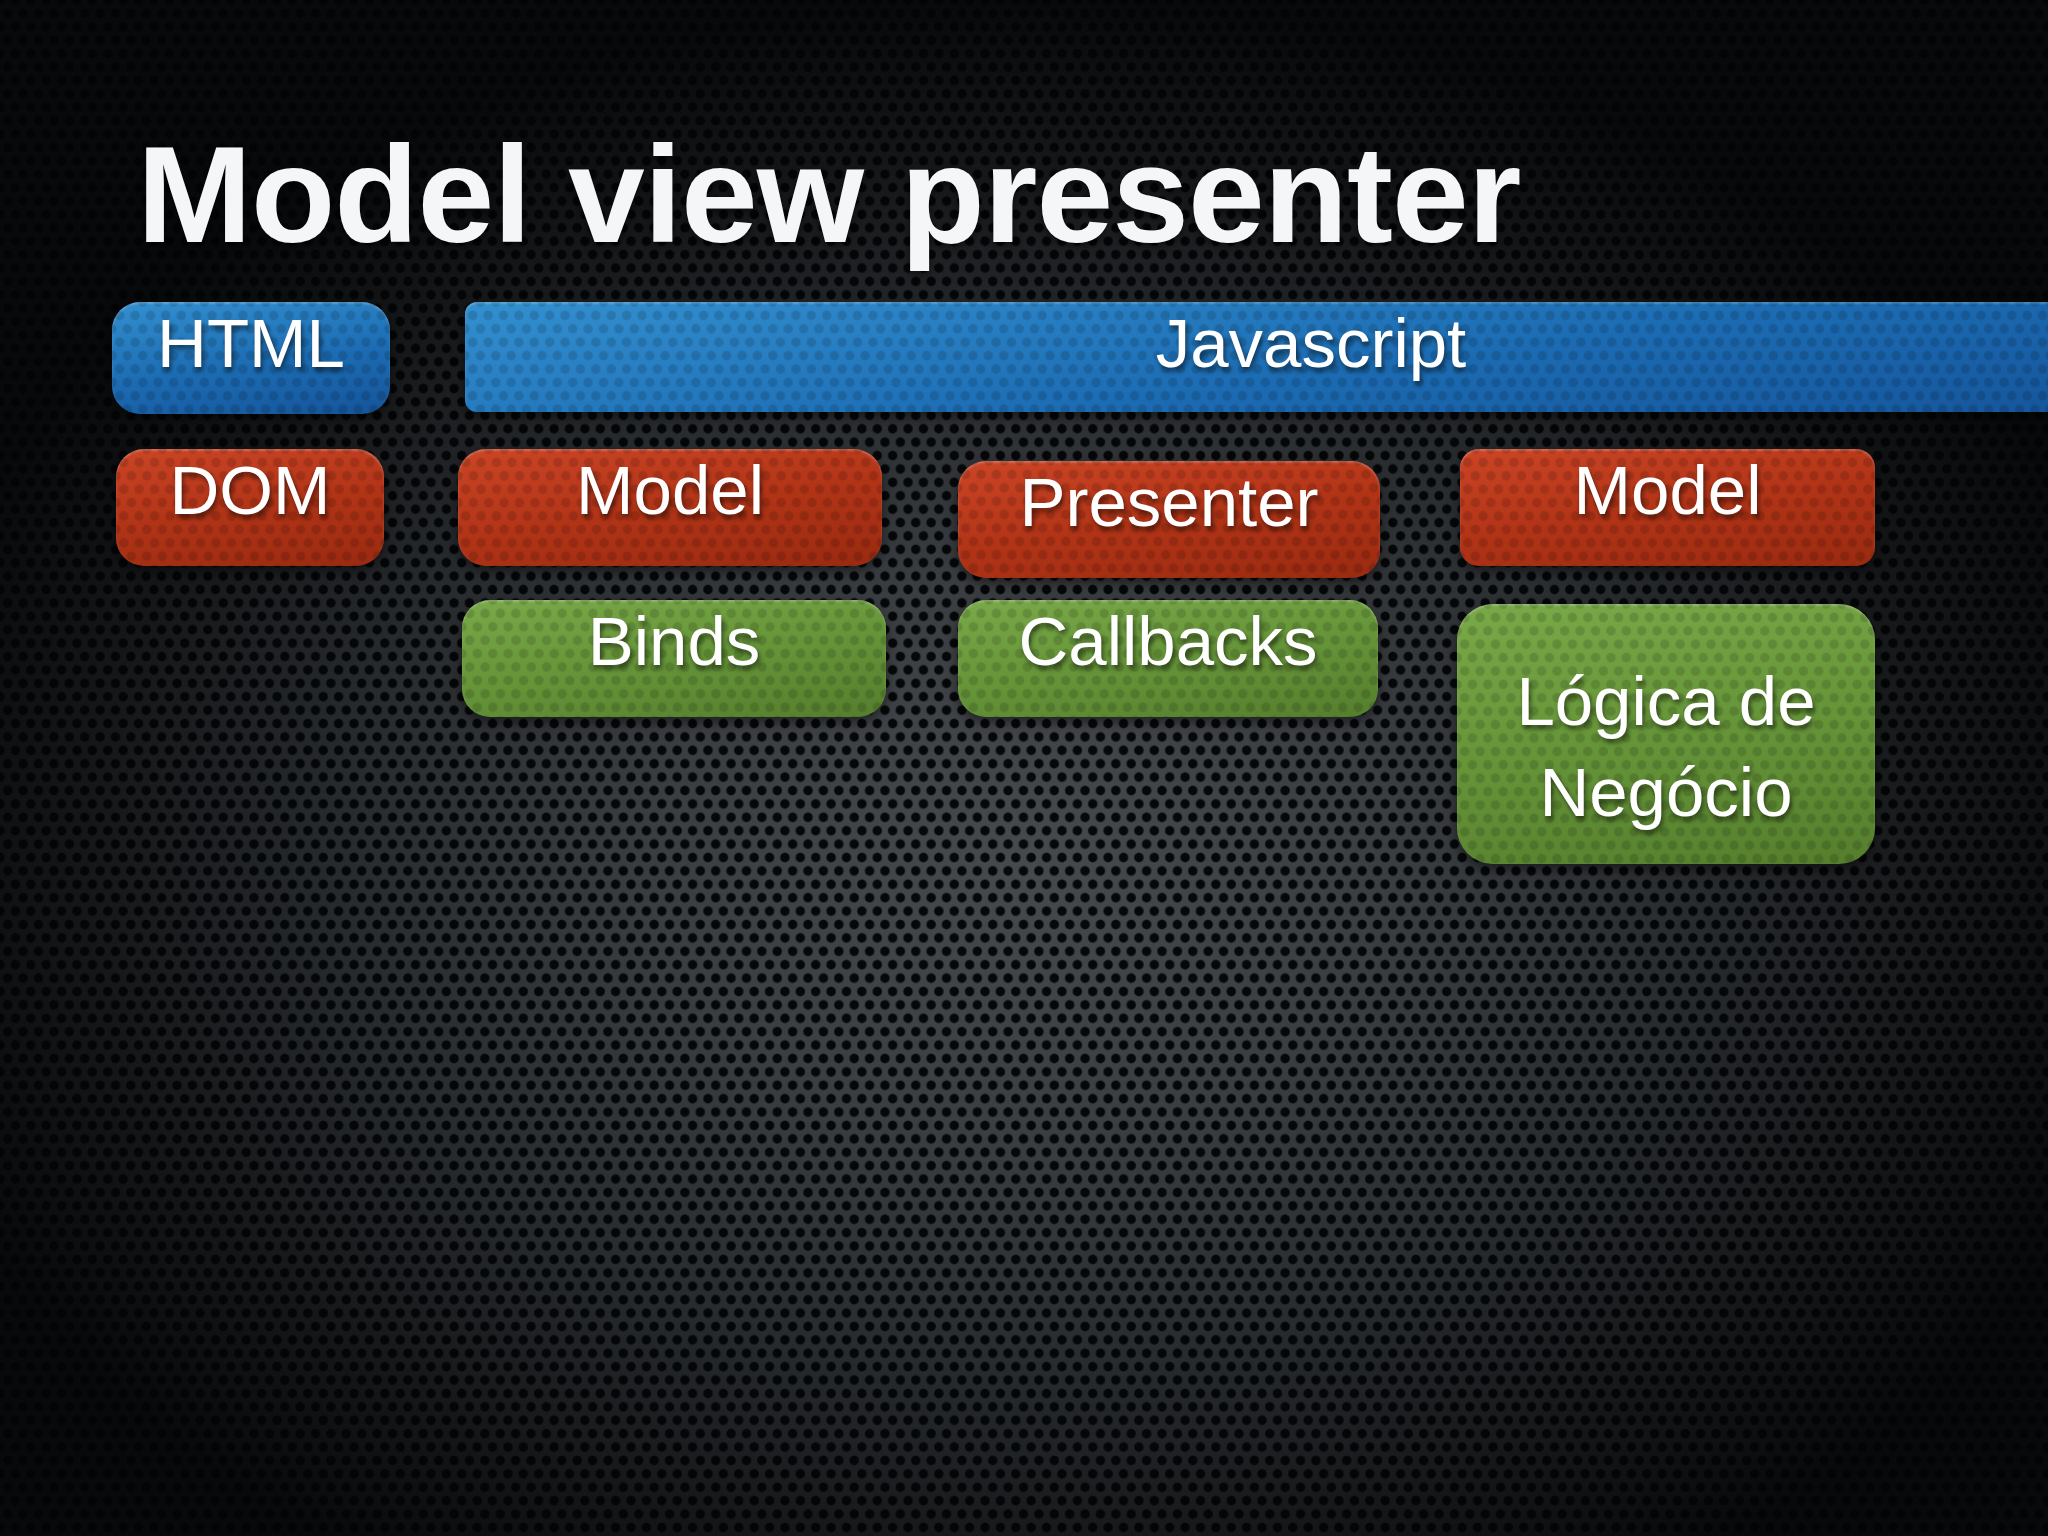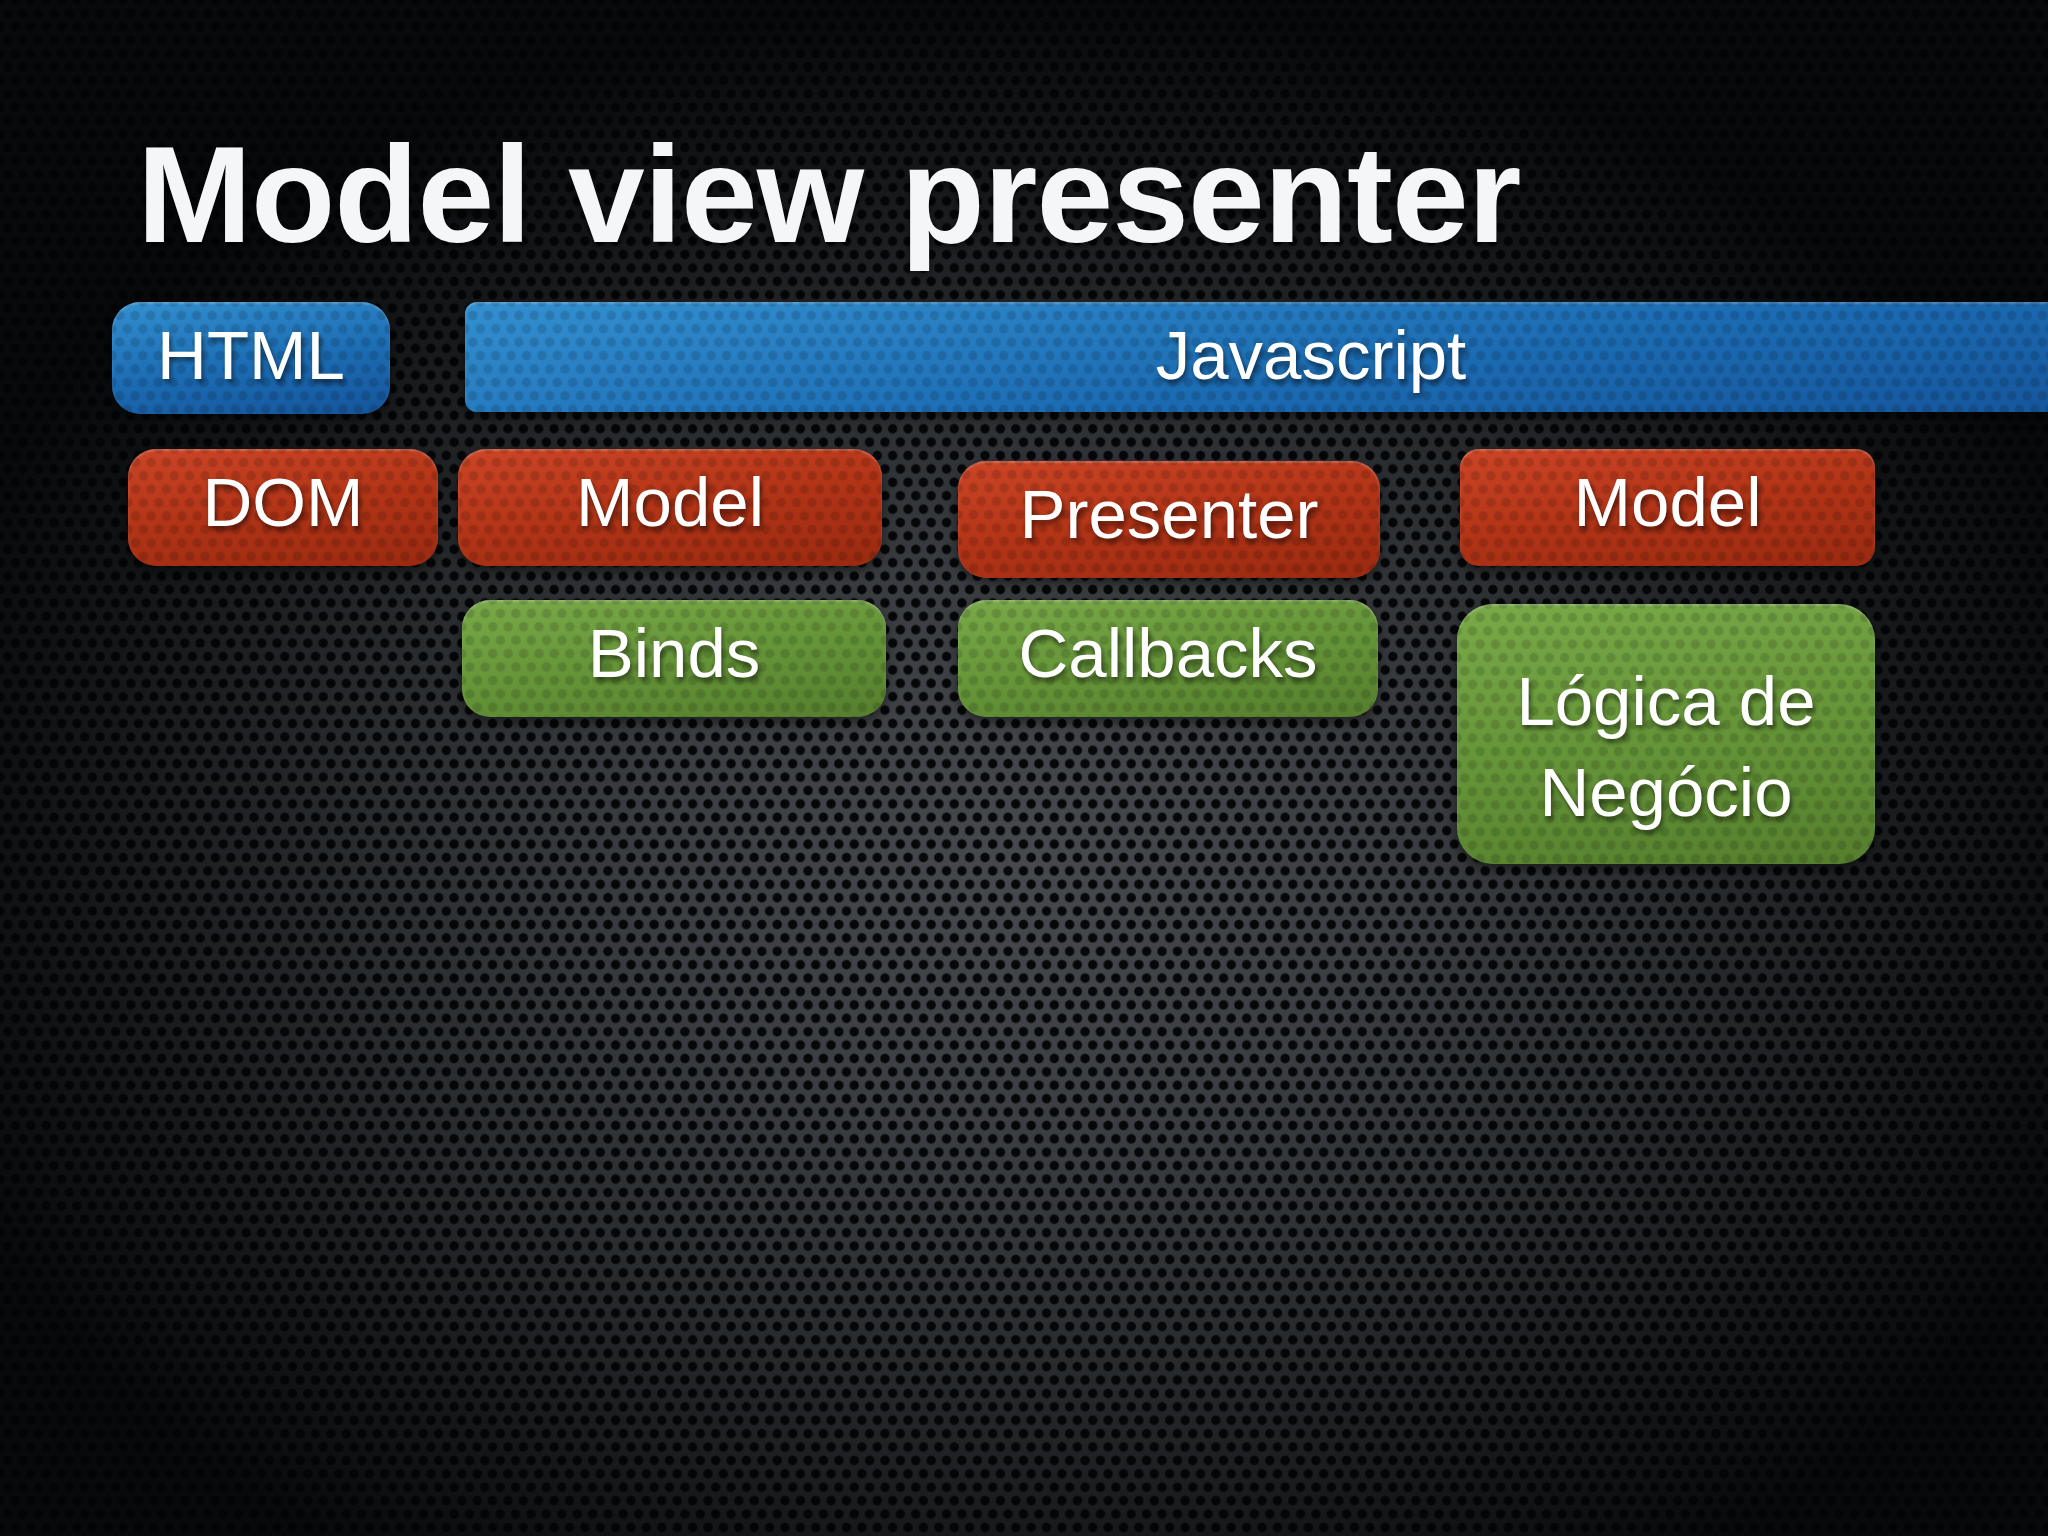"HTML" .box { padding-top: 12px -> none }
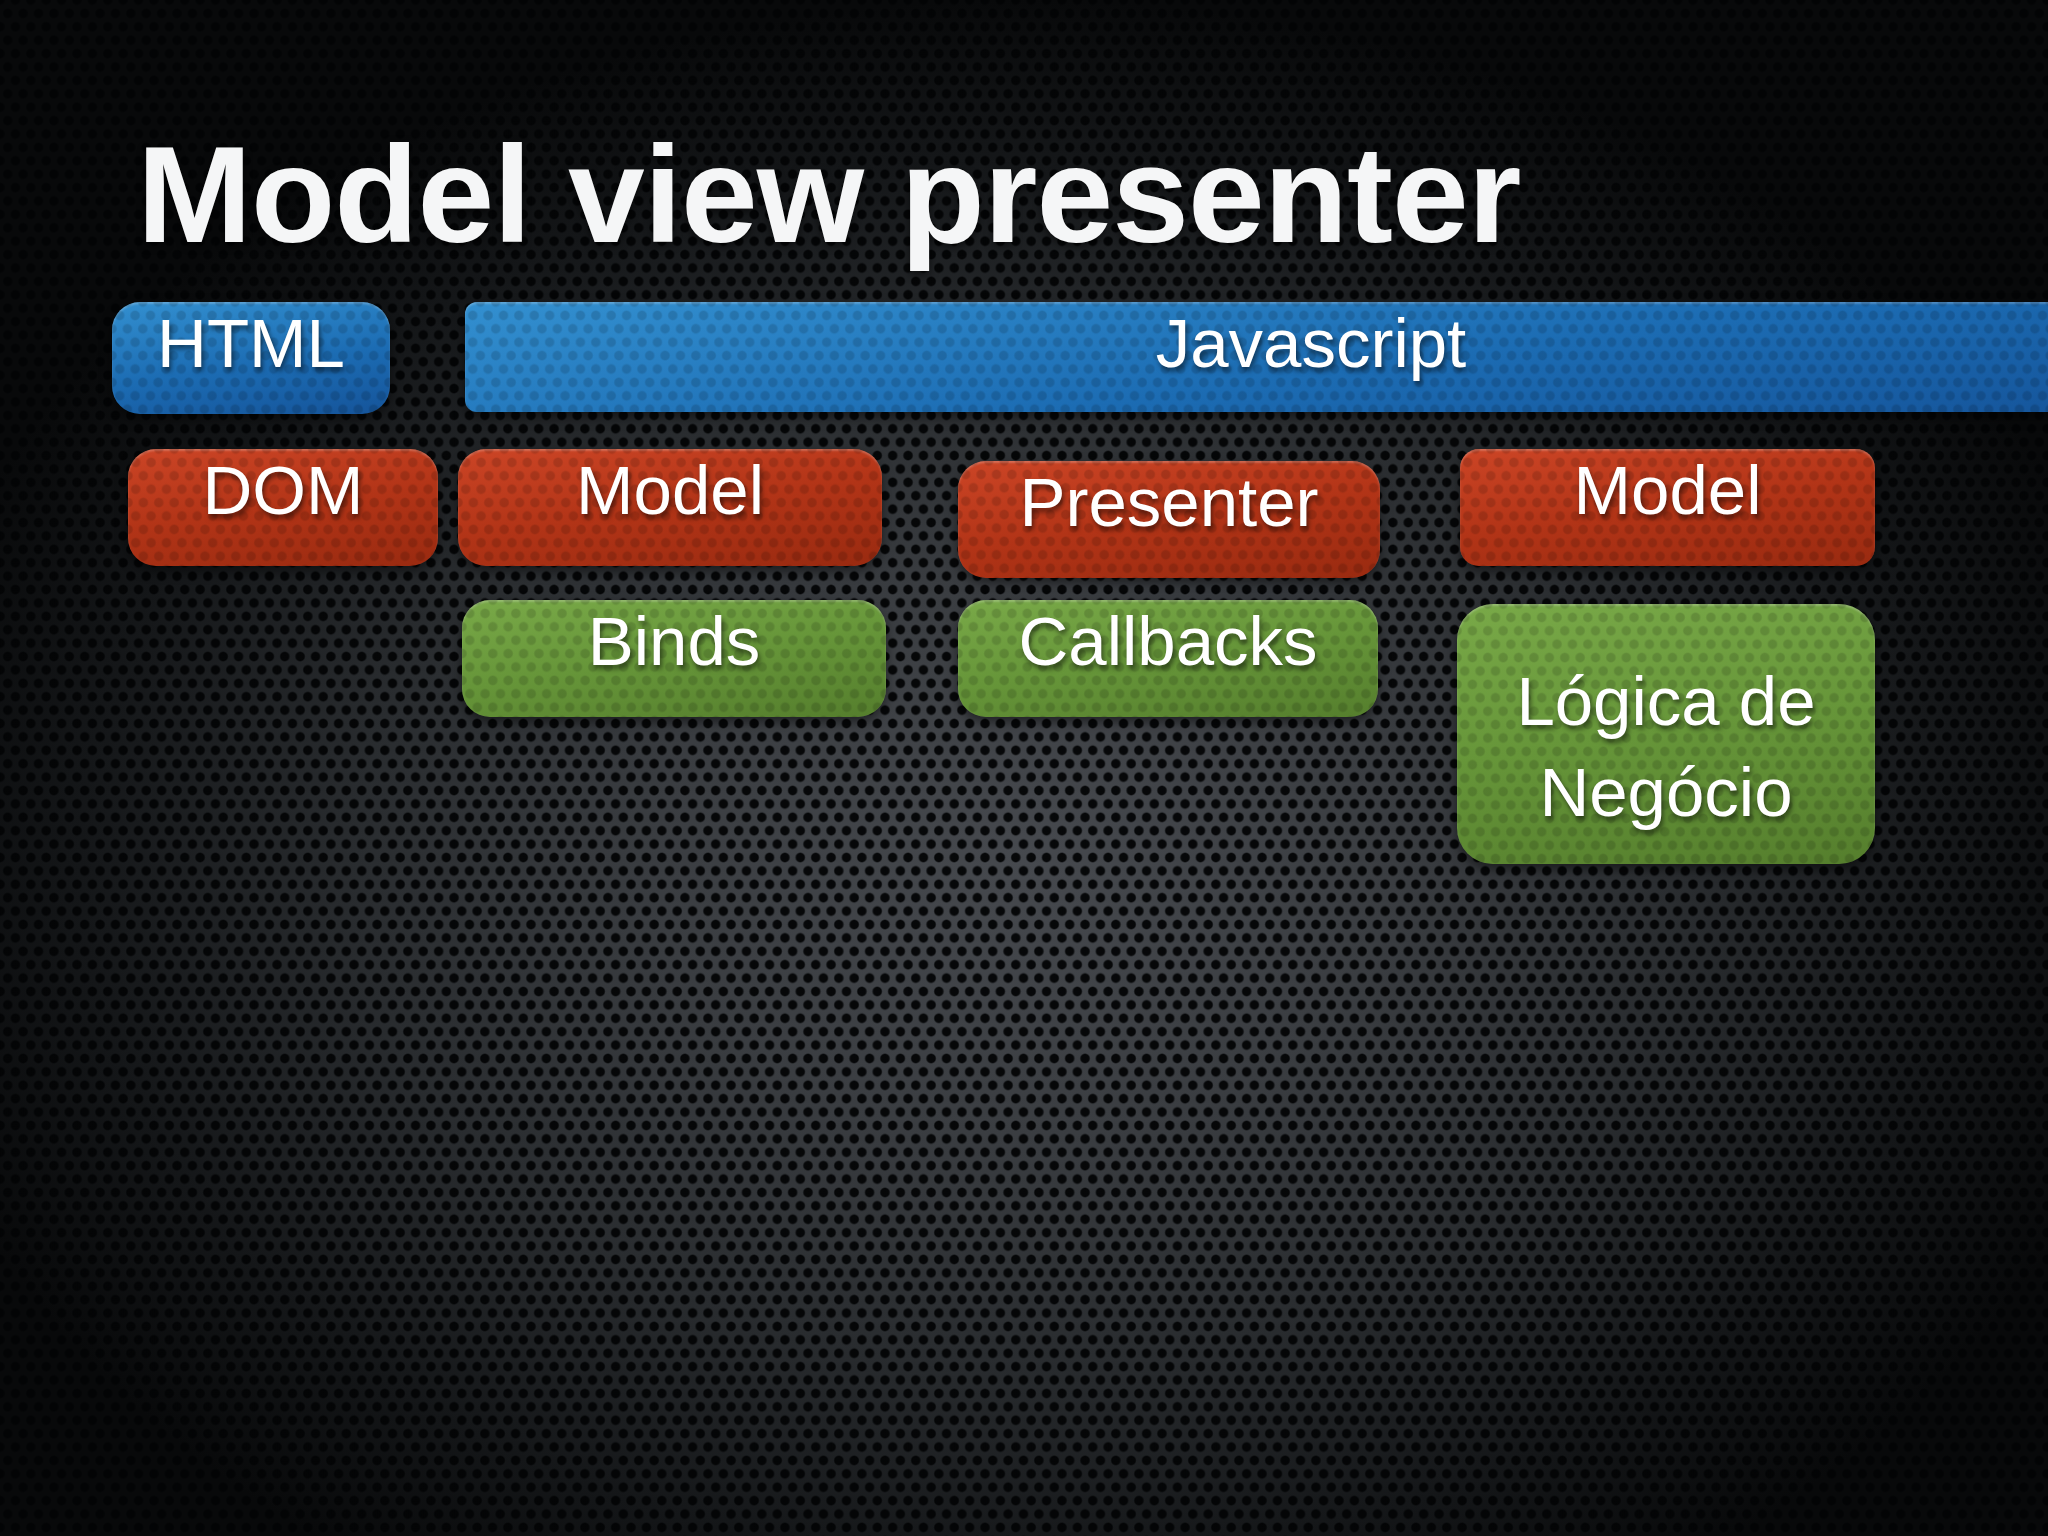"DOM" .b-dom { left: 128px -> 116px; width: 310px -> 268px }
